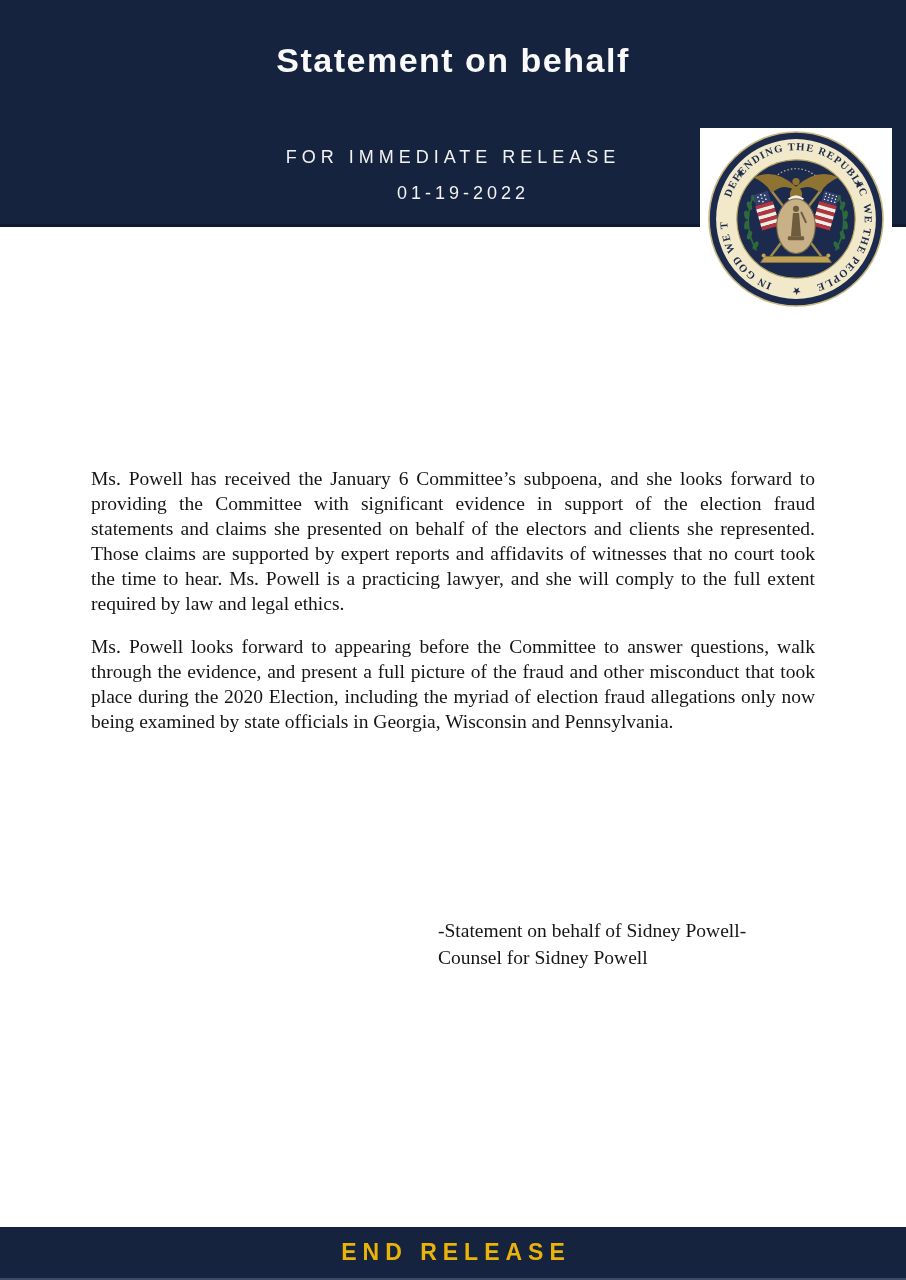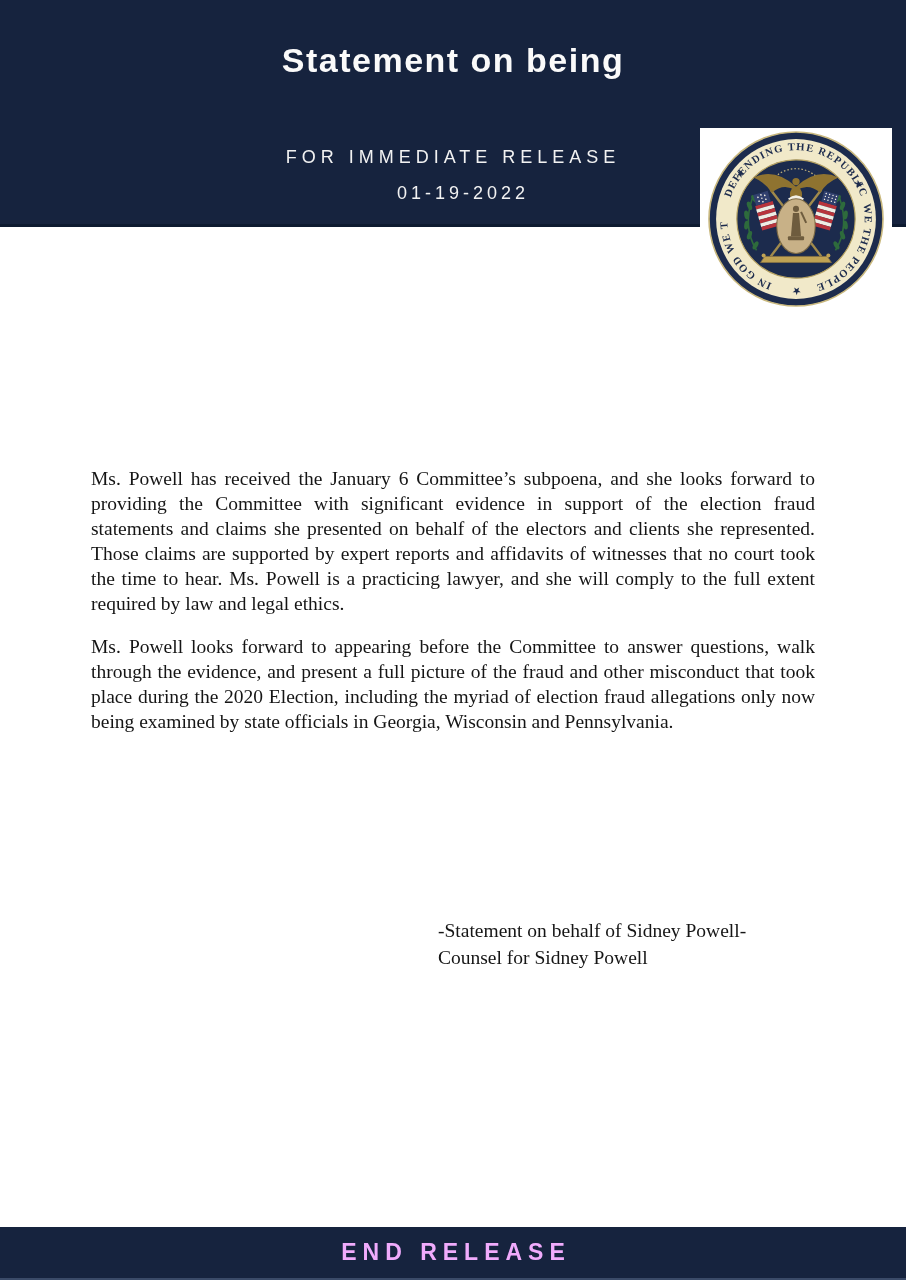"Statement on being" div { text: being -> behalf }
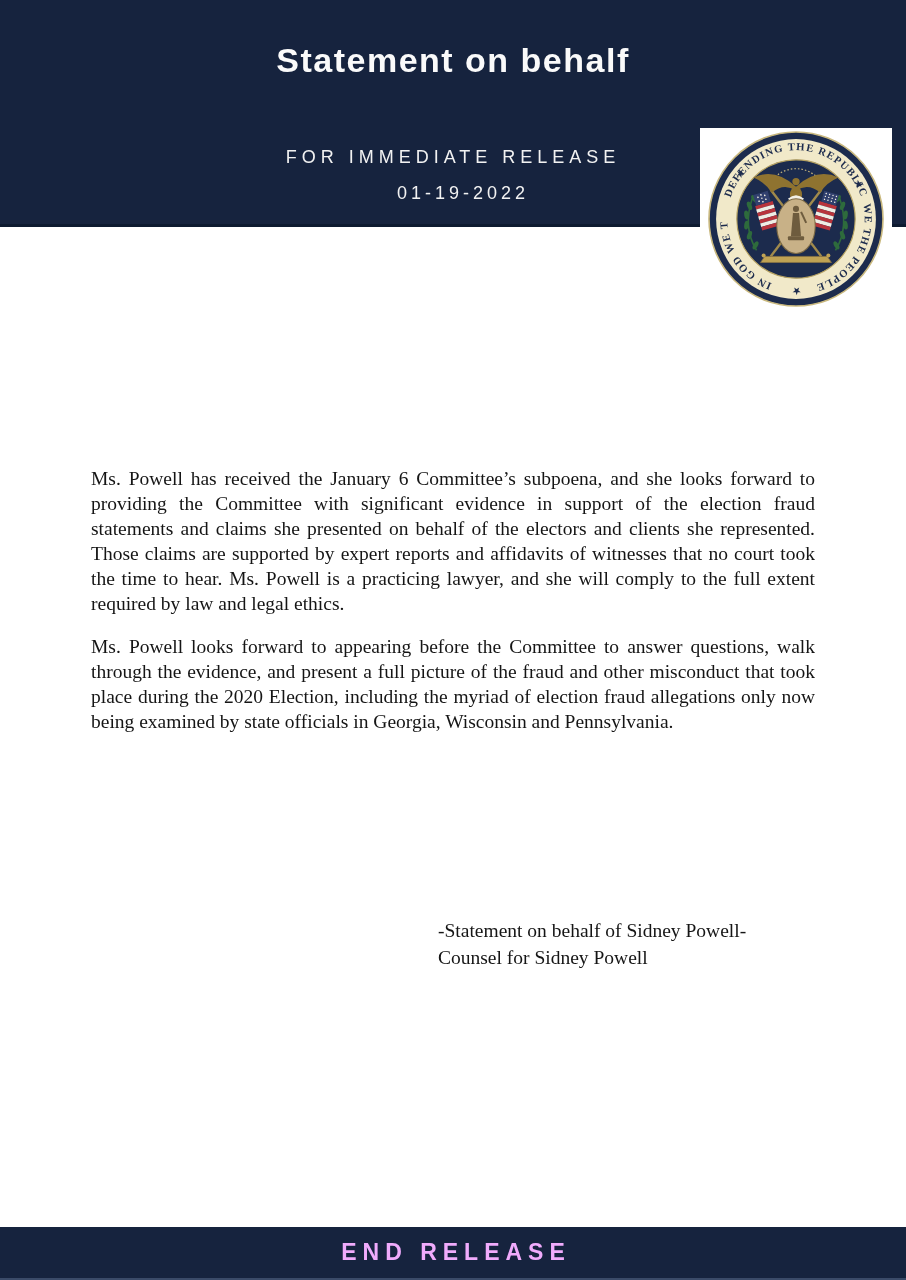"END RELEASE" .footer span { color: #f0abfc -> #eab308 }
